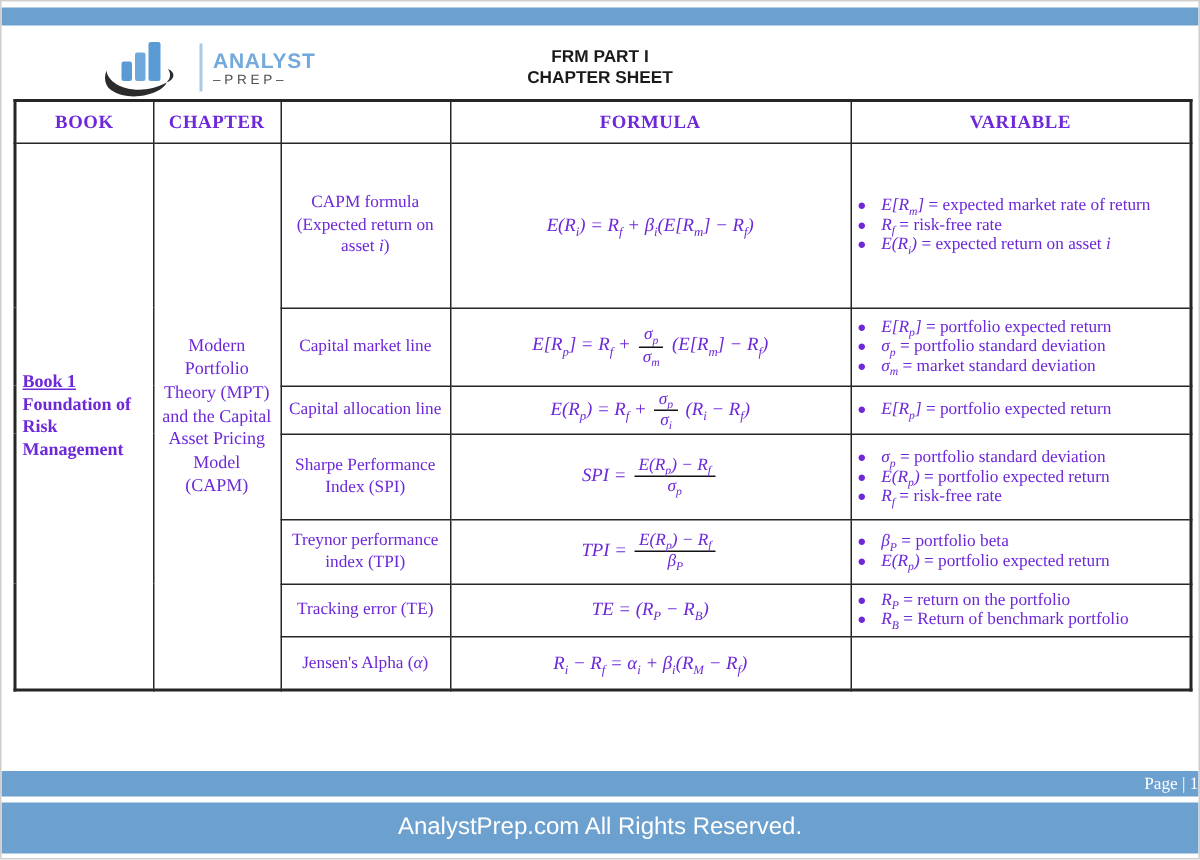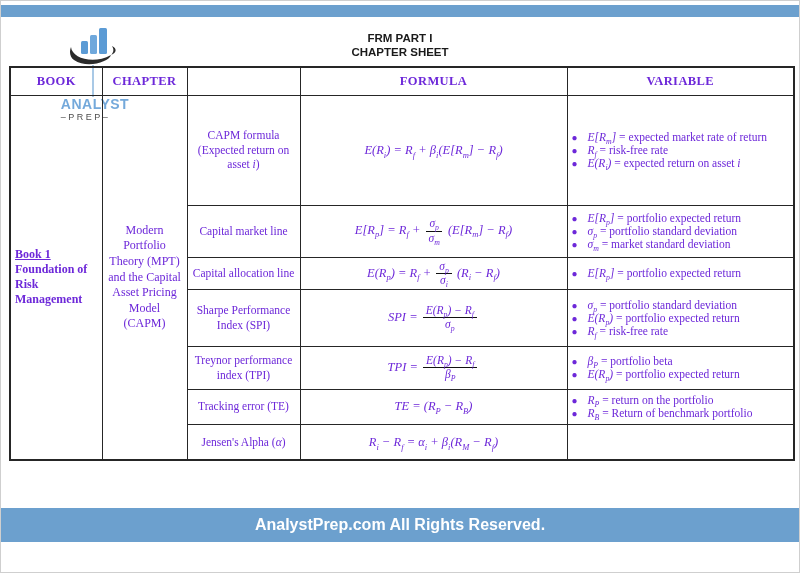"ANALYST" .logo { flex-direction: column -> none }
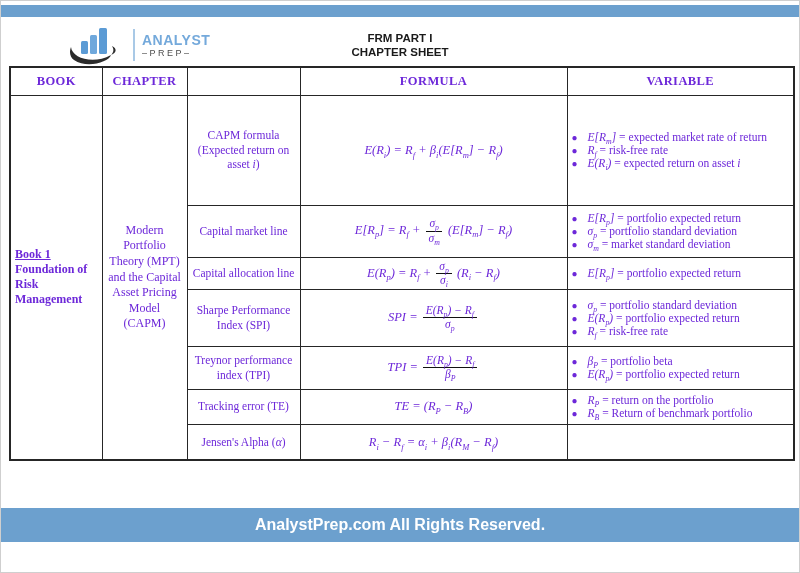"AnalystPrep.com All Rights Reserved." .copyright-bar { font-weight: bold -> normal; top: 507px -> 534px }
